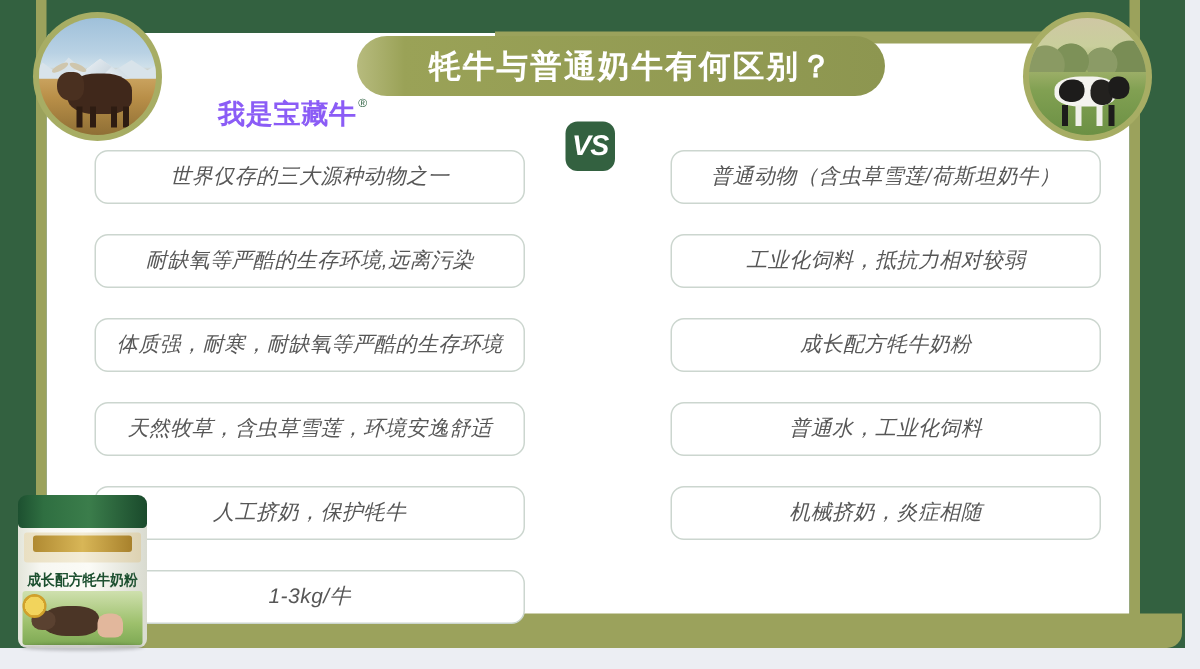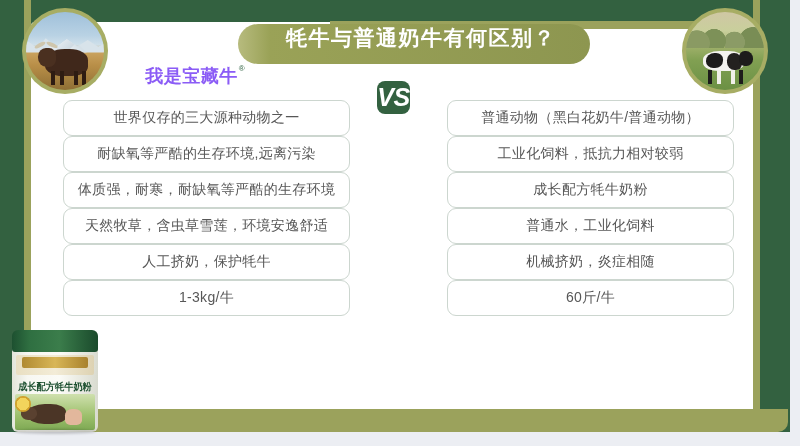"牦牛与普通奶牛有何区别？" .title-banner { align-items: flex-start -> center }
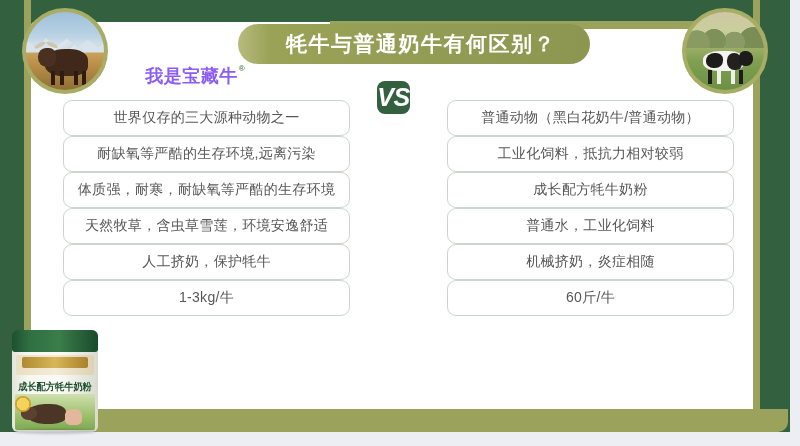"VS" .vs-badge span { font-size: 25px -> 19px }
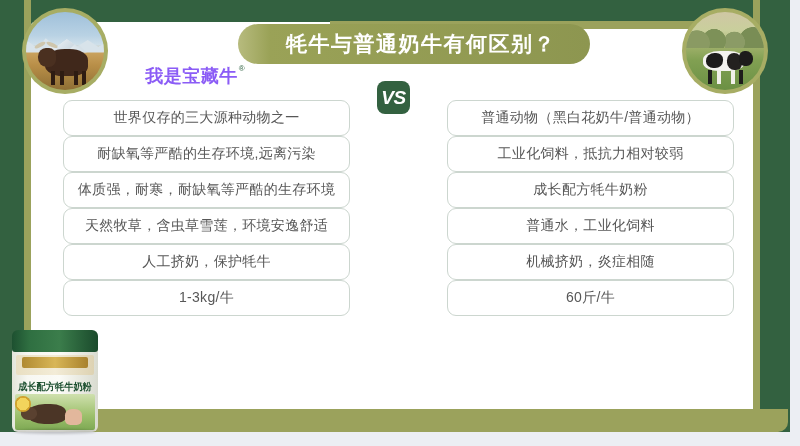"世界仅存的三大源种动物之一" .col { font-style: none -> italic; gap: 0 -> 20px }
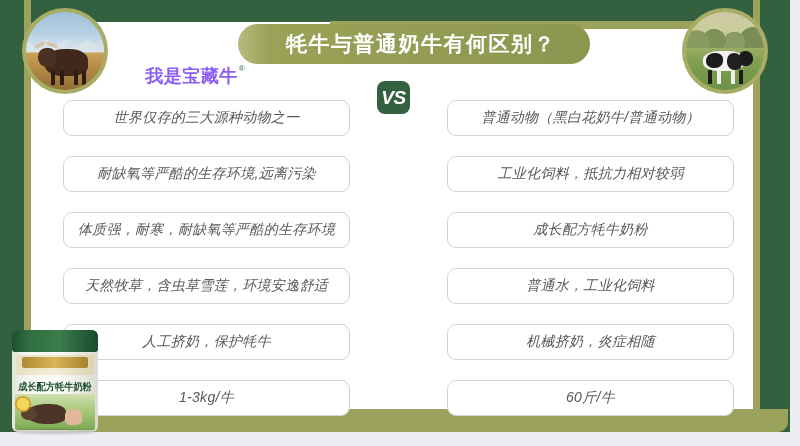"普通动物（黑白花奶牛/普通动物）" span { text: 黑白花奶牛/普通动物 -> 含虫草雪莲/荷斯坦奶牛 }
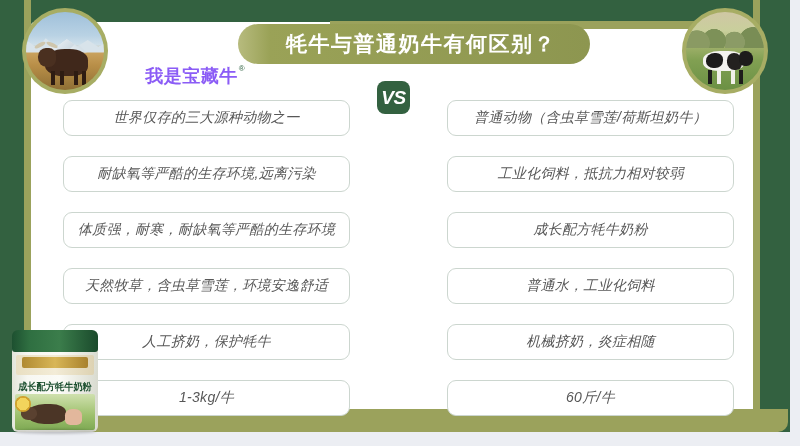"60斤/牛" div.pill { html: <div> <span>60斤/牛</span> </div> -> none }
